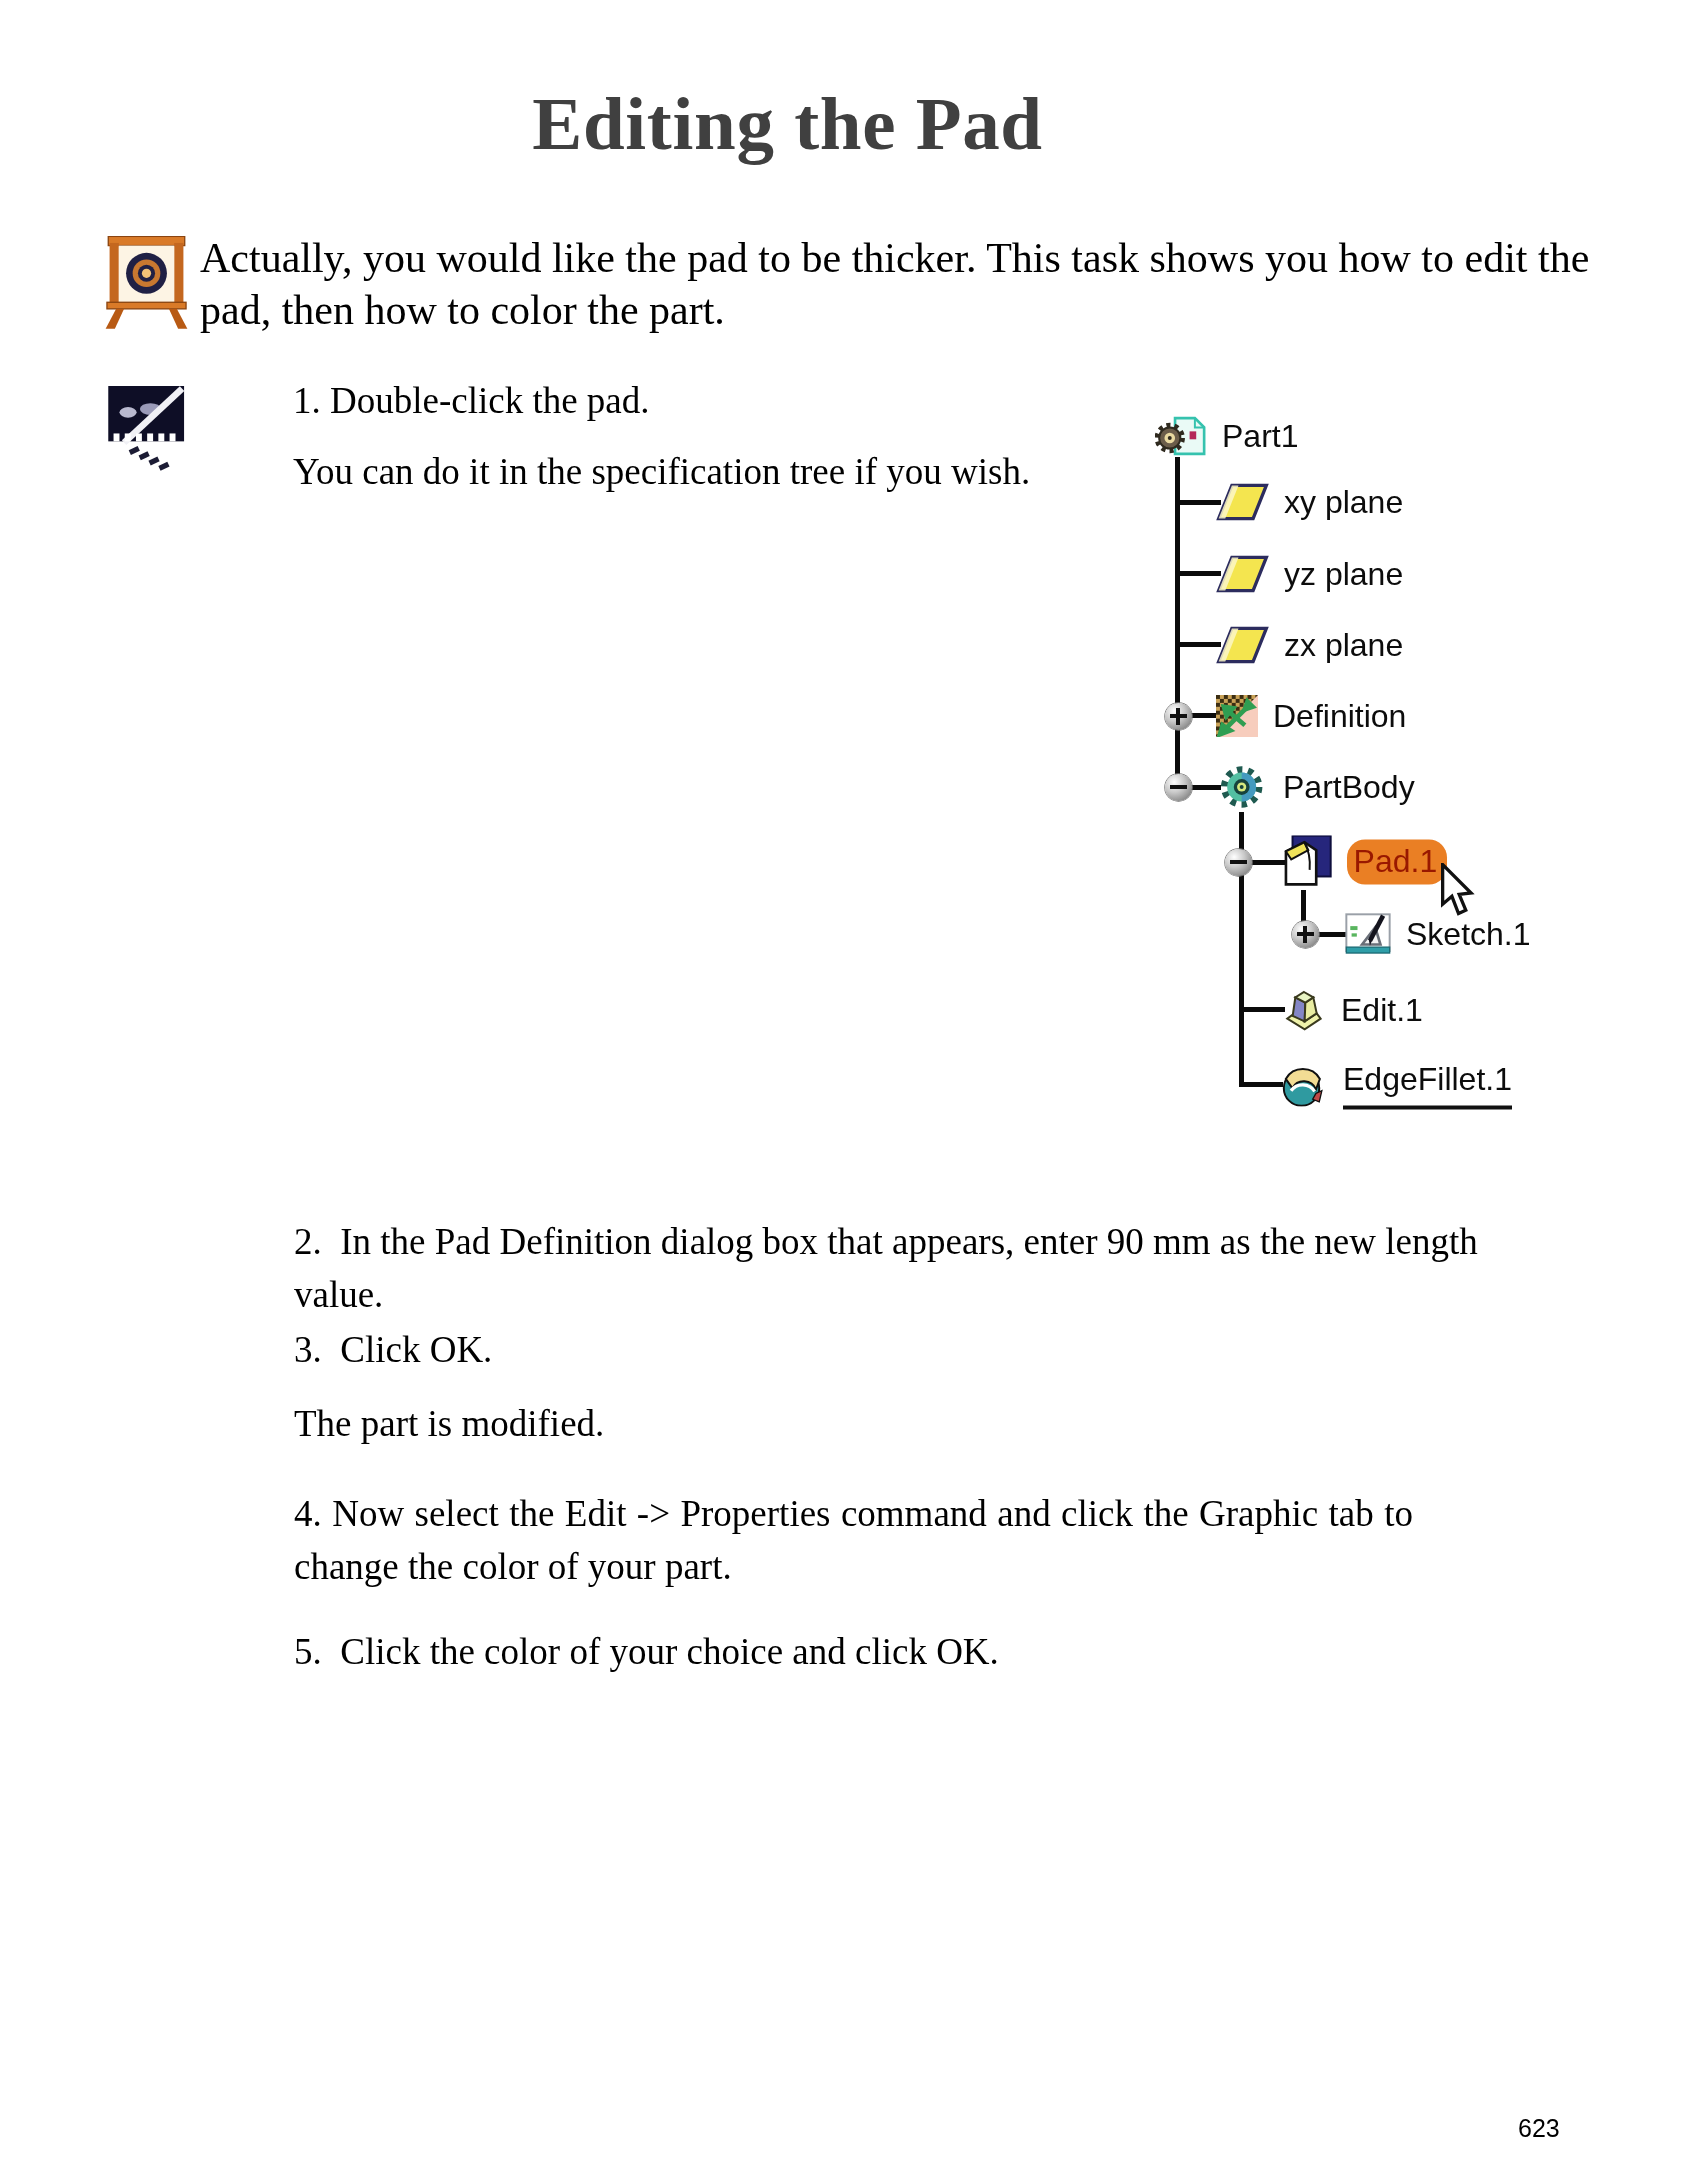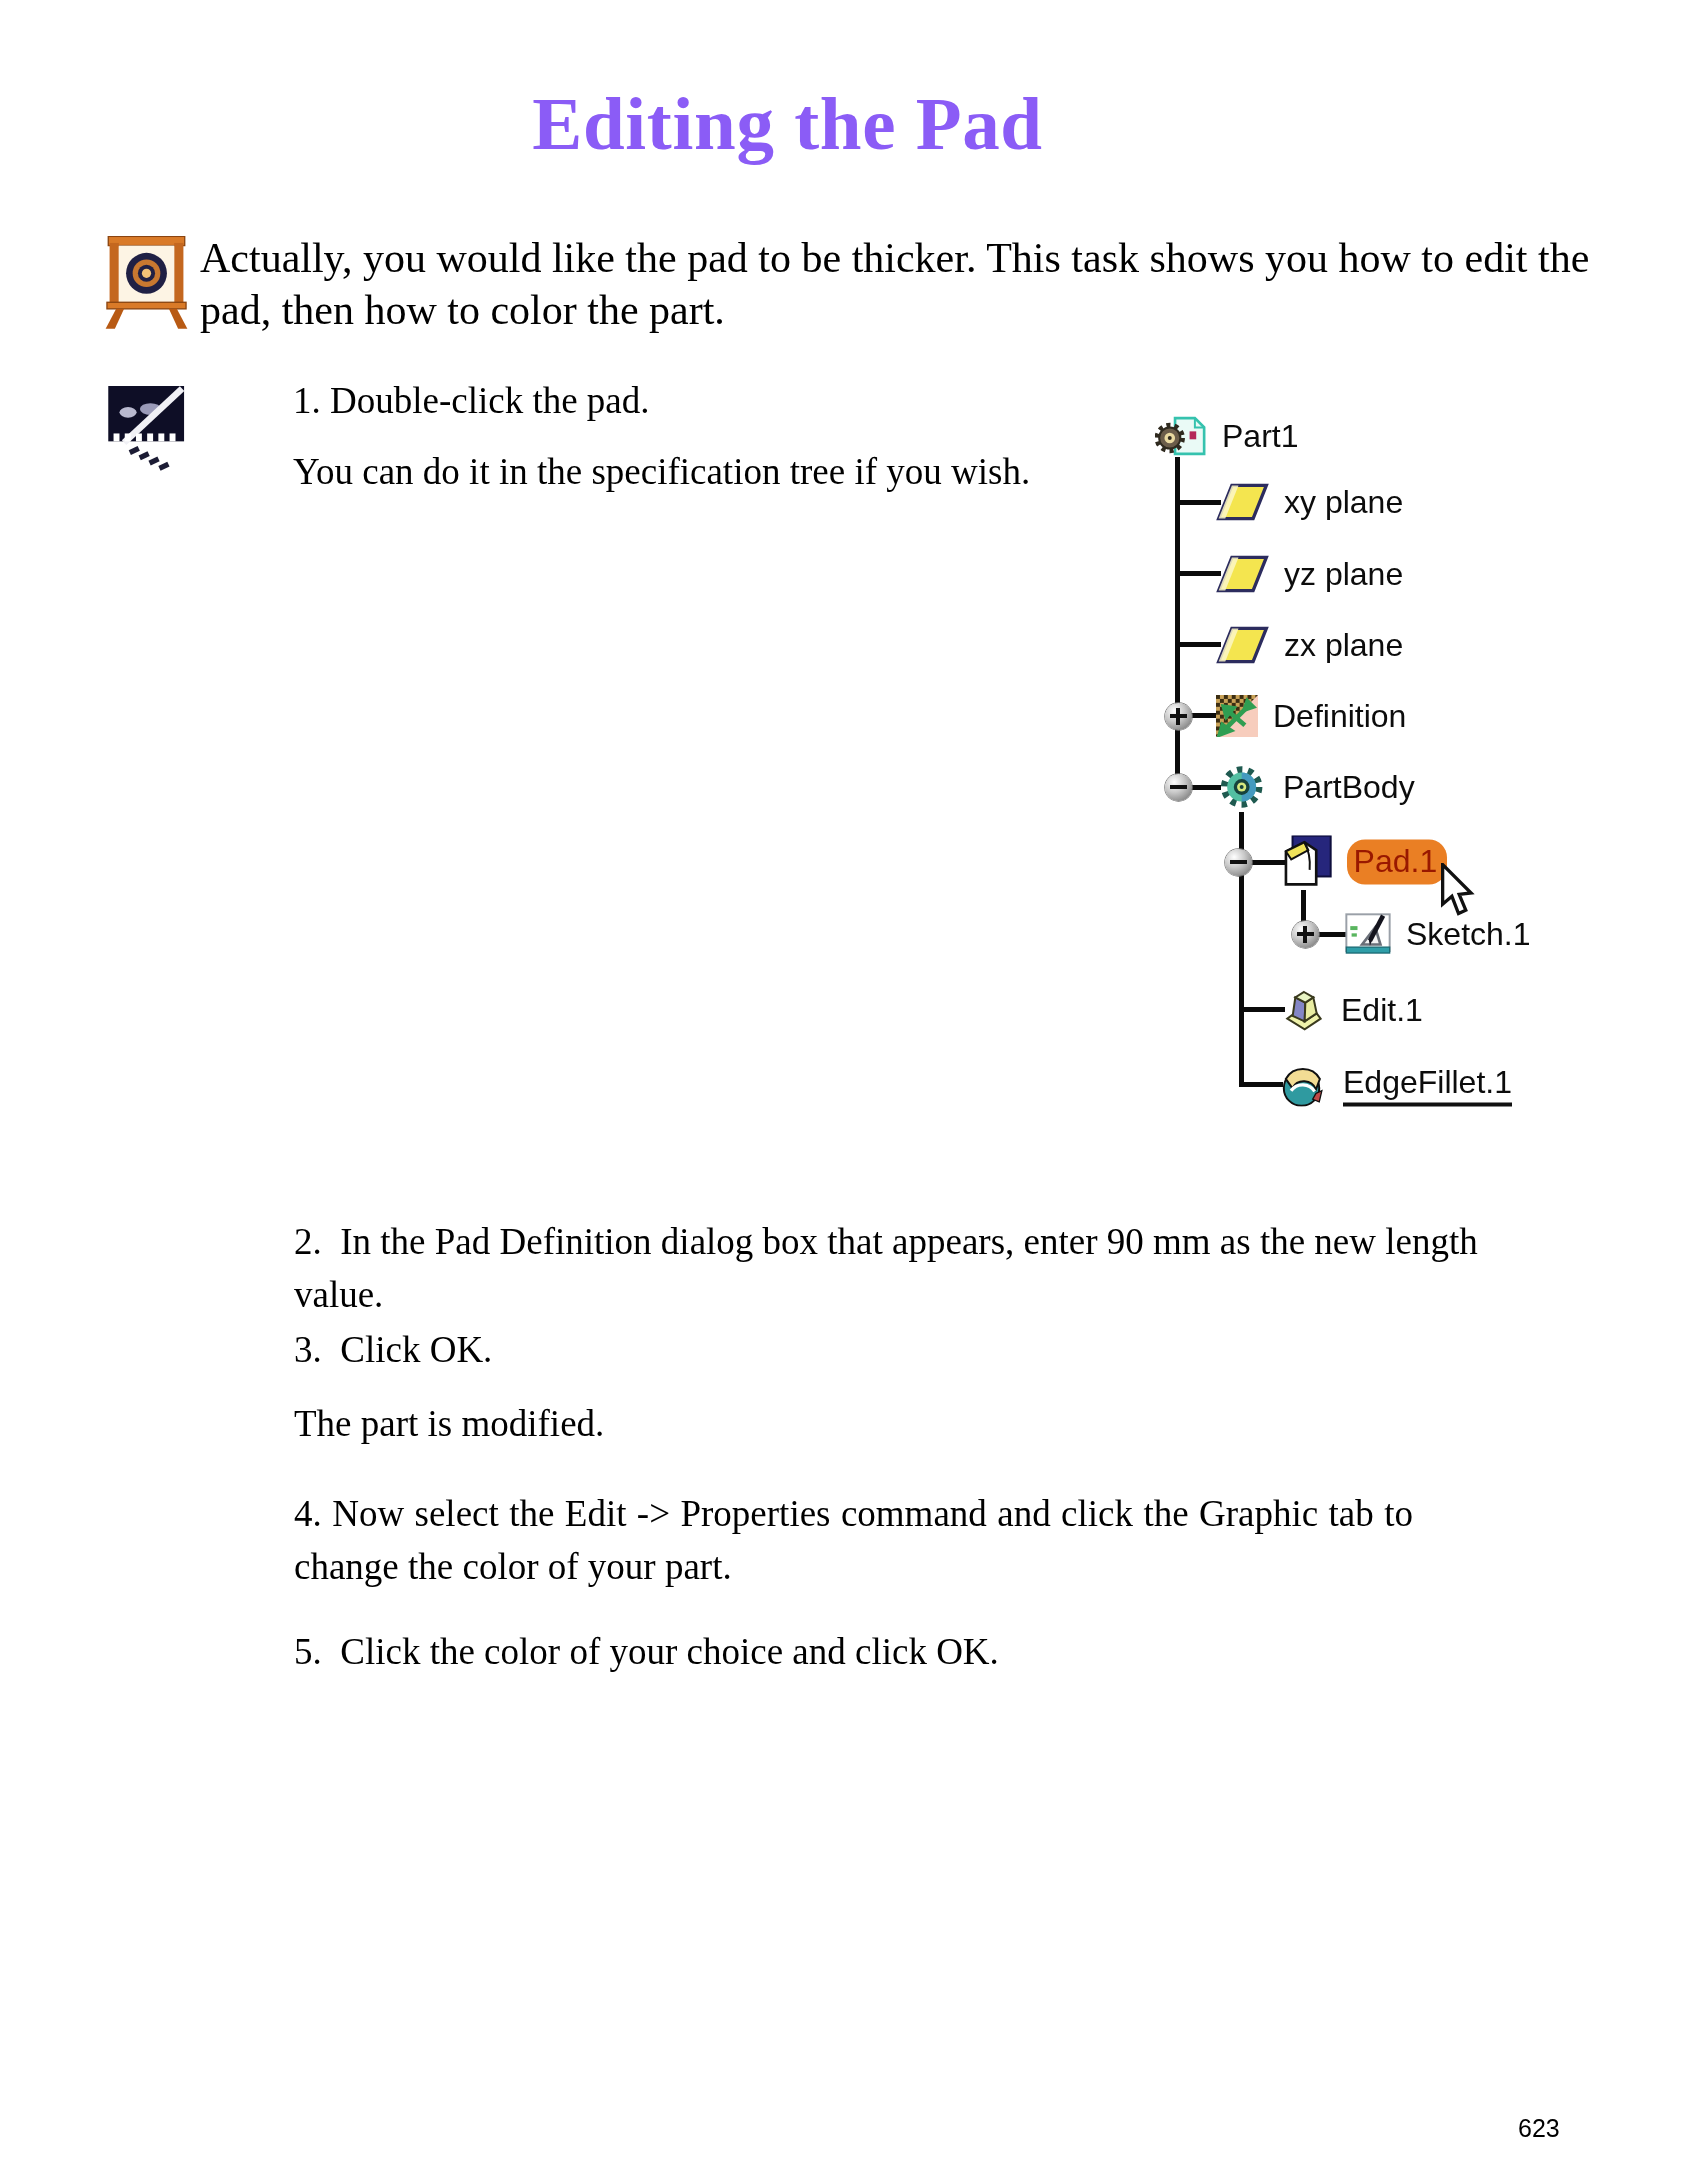"Editing the Pad" div.abs { color: #8b5cf6 -> #404040 }
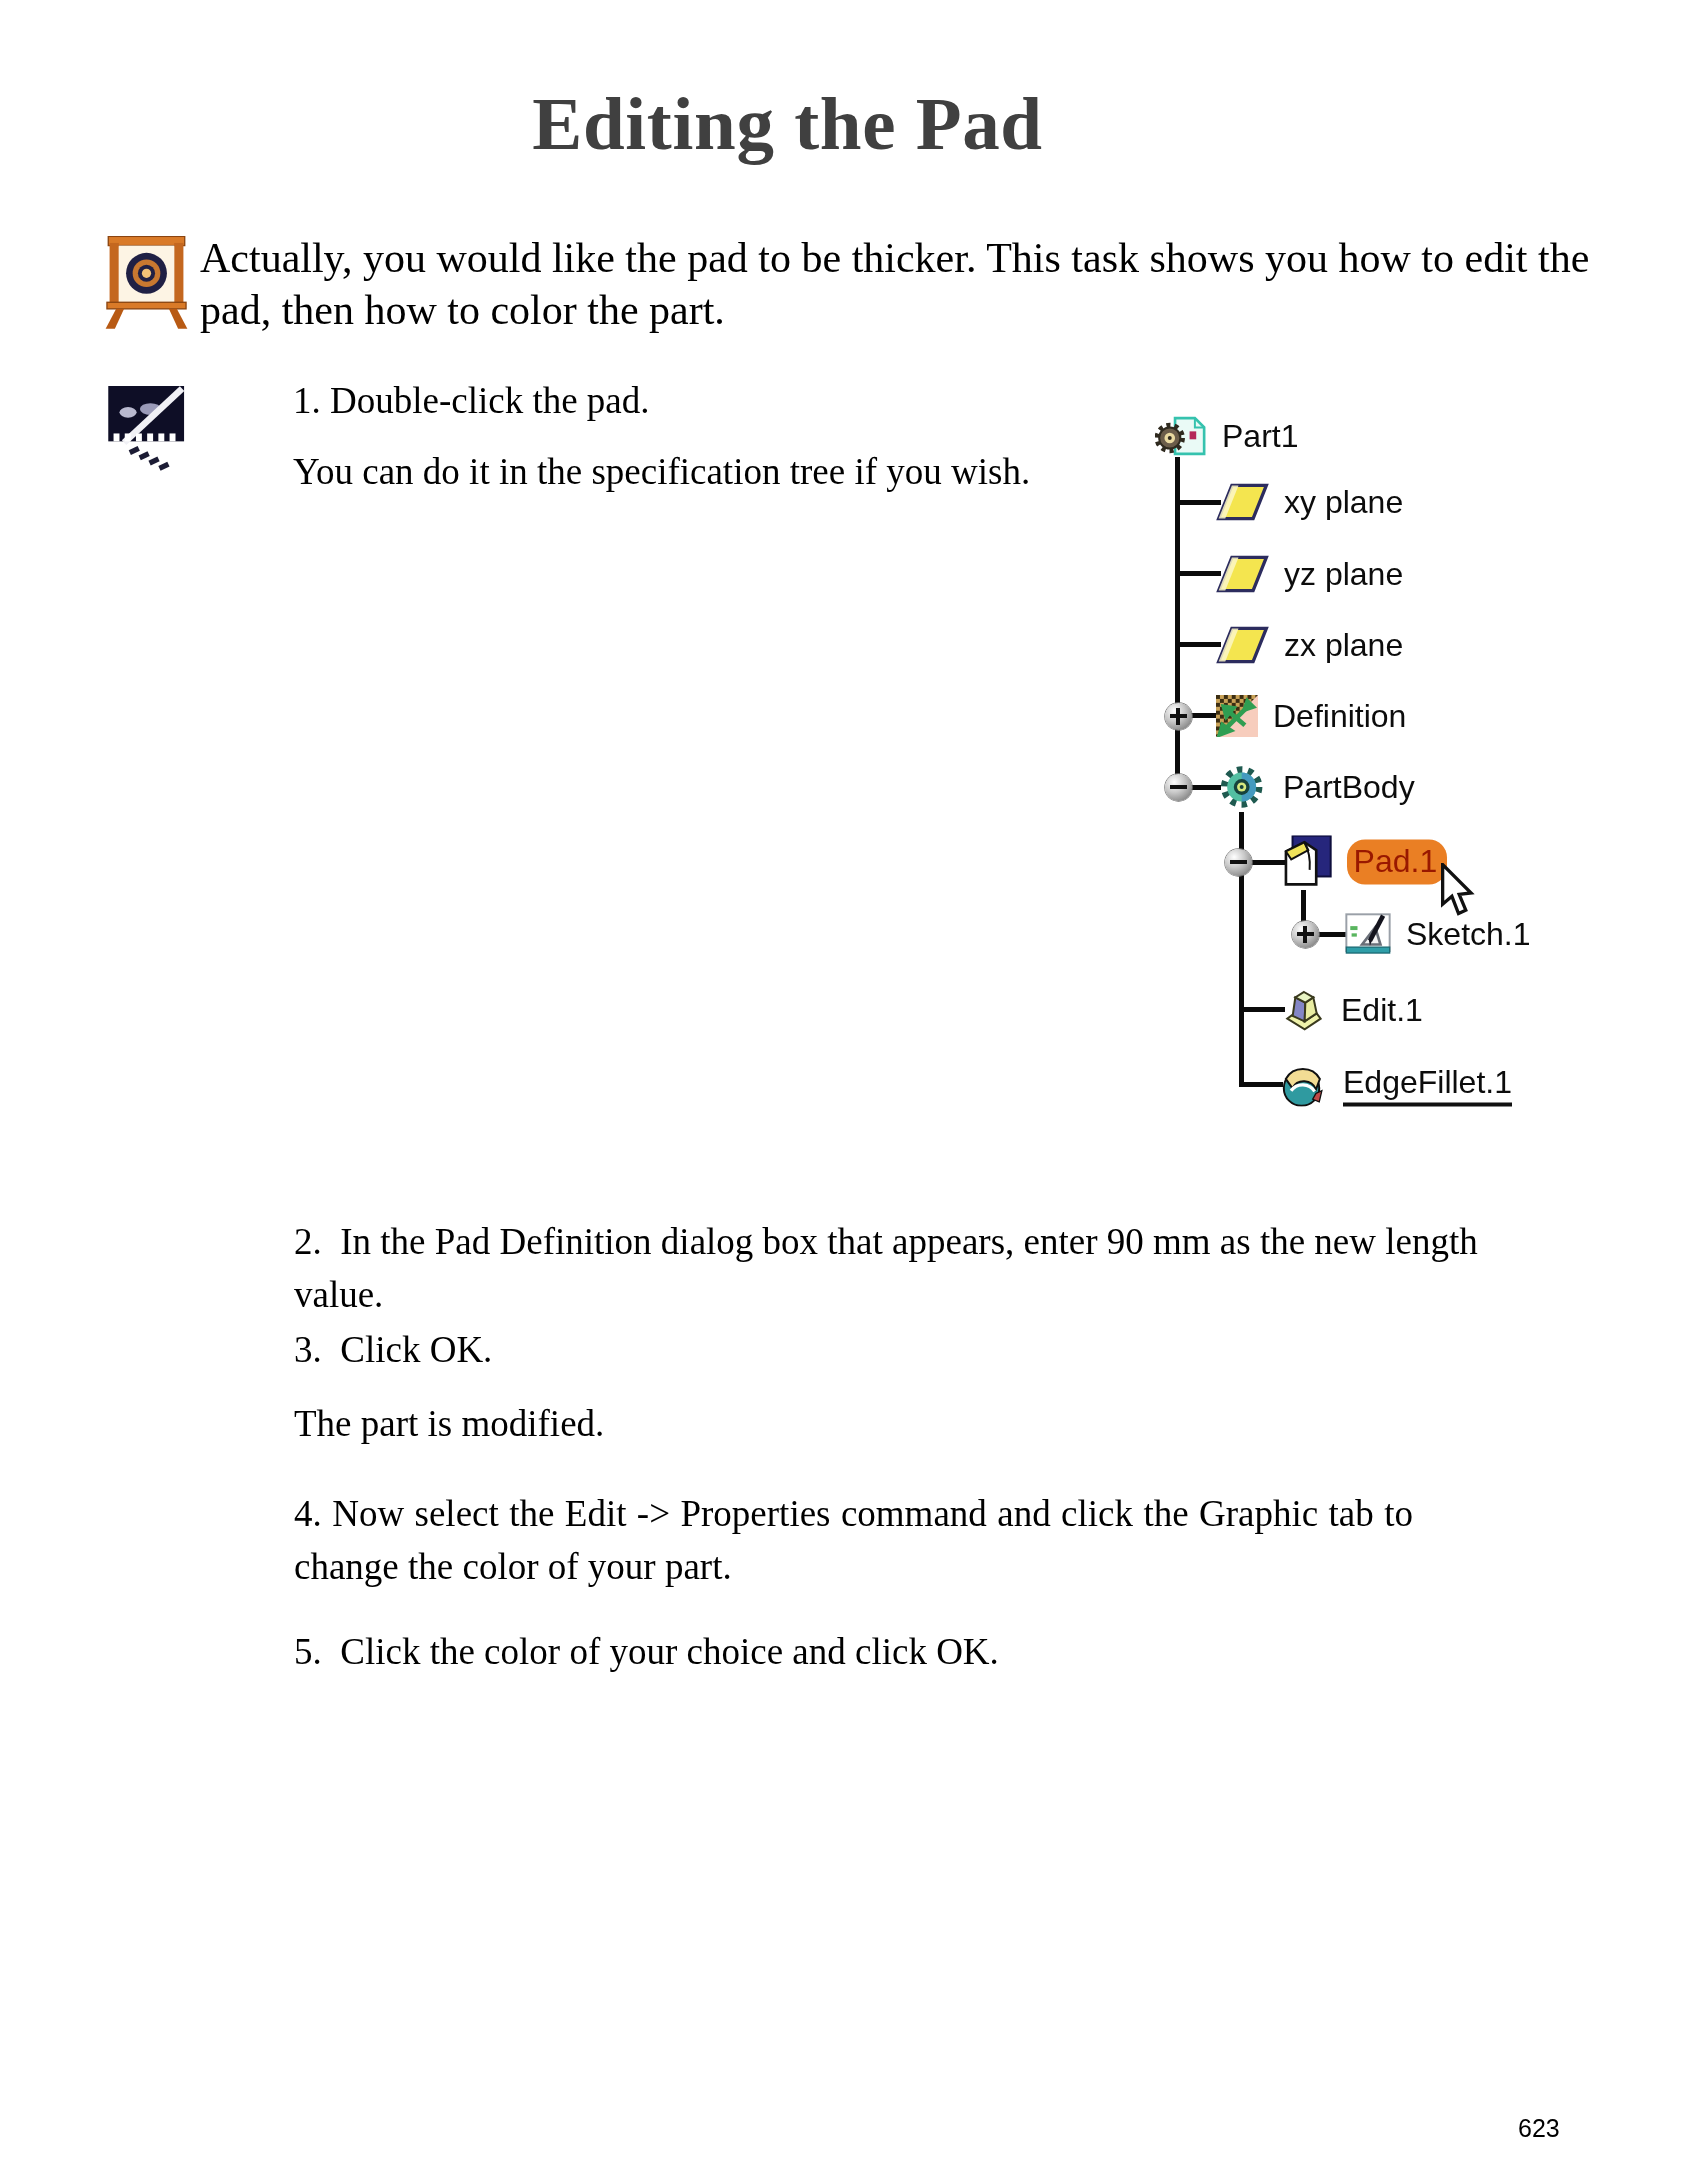"EdgeFillet.1" .tlabel.ul { padding-bottom: 2px -> 8px }
